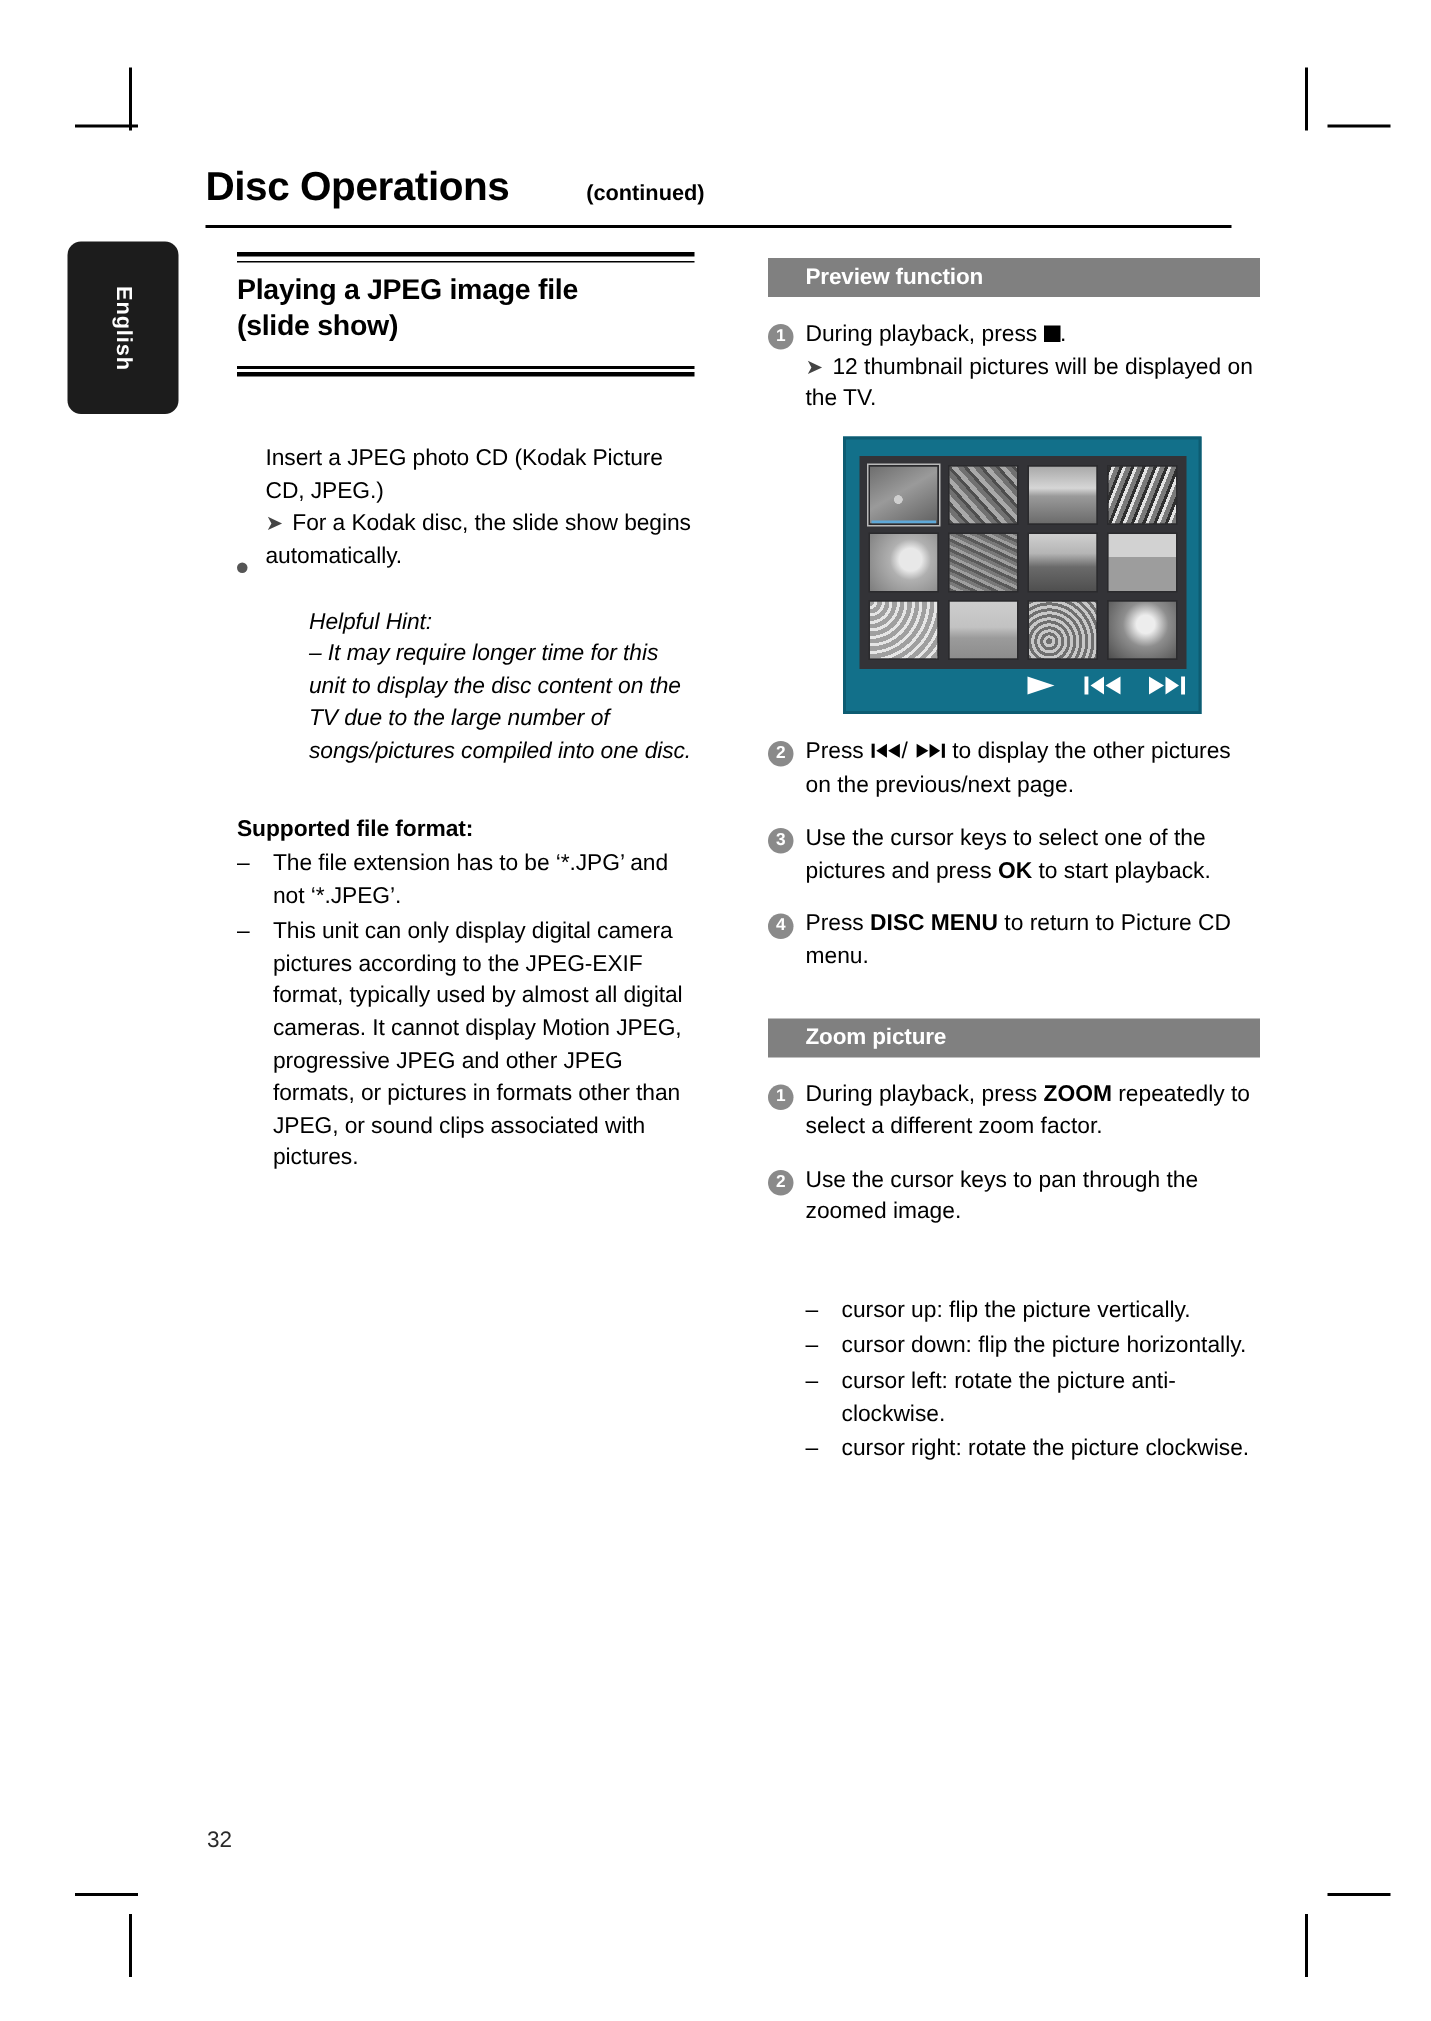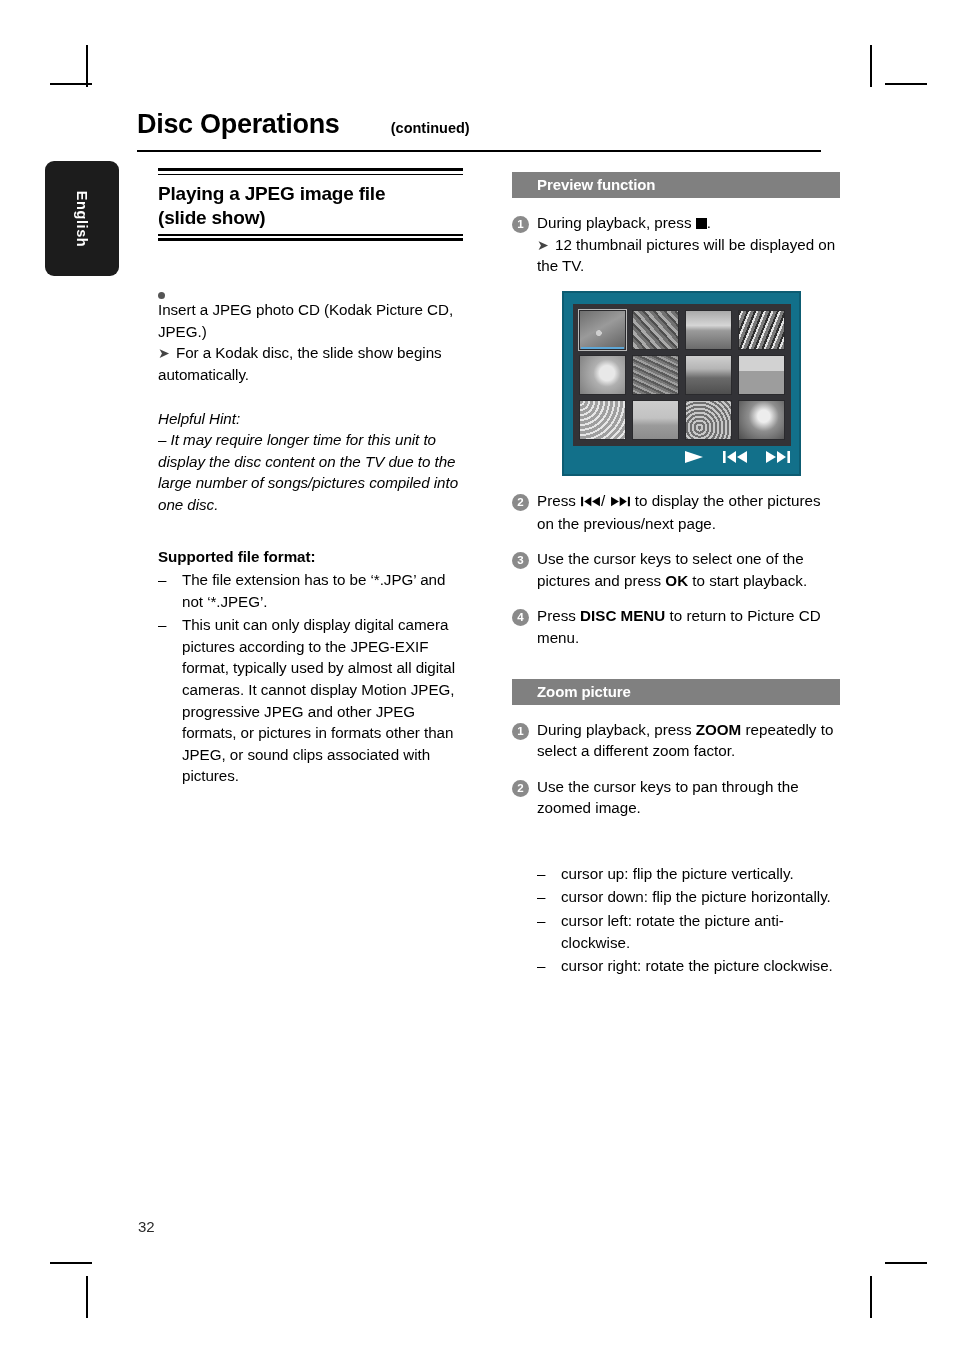"Playing a JPEG image file" .sec-title { padding: 7px 0 4px 0 -> 7px 0 14px 0 }
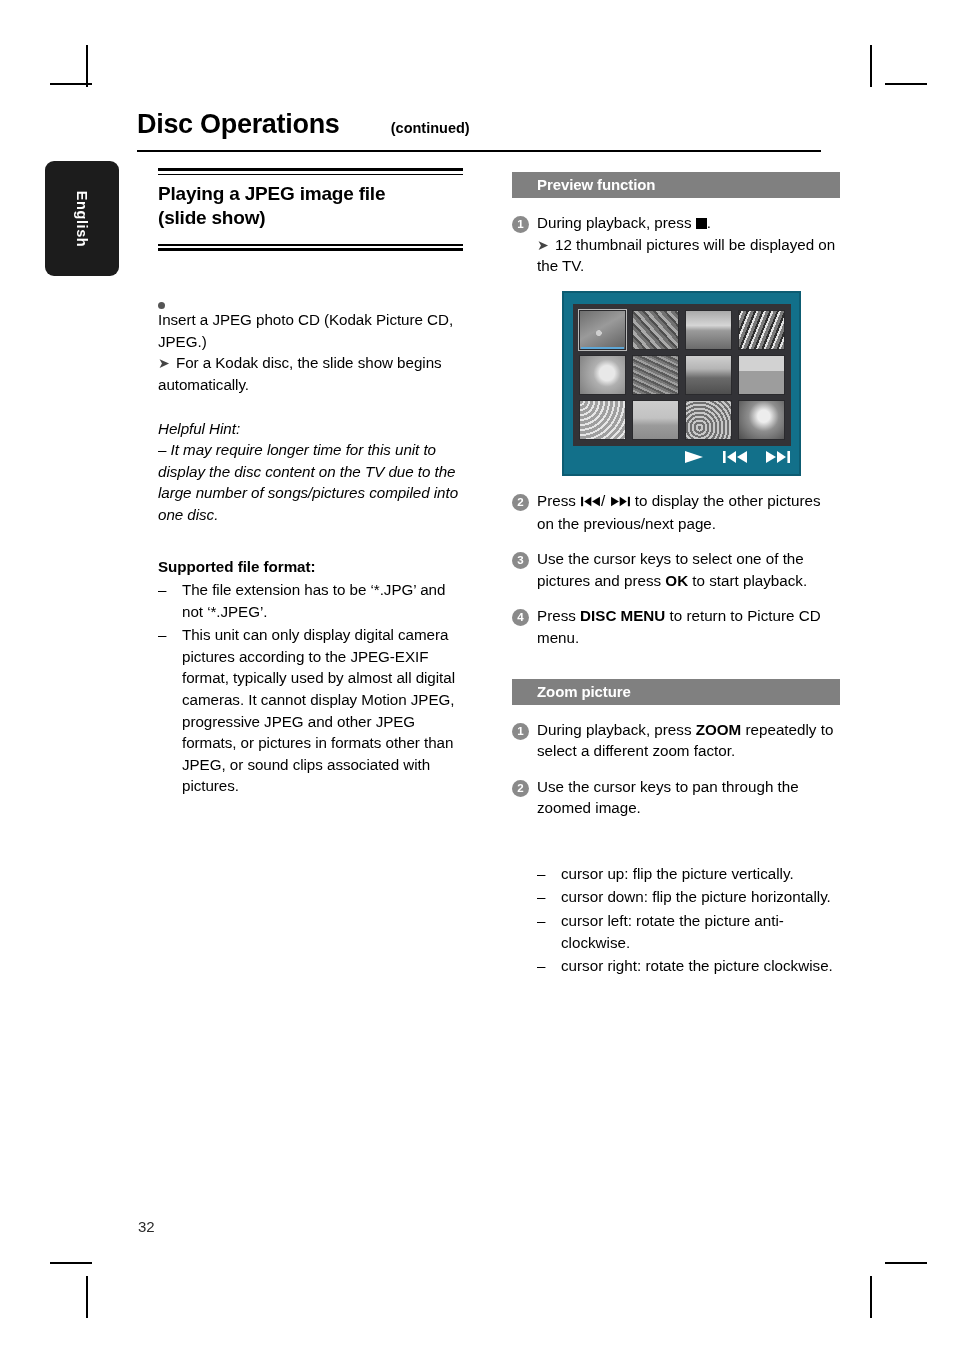"Insert a JPEG photo CD" .bullet-row { align-items: flex-start -> flex-end; flex-direction: column -> none }
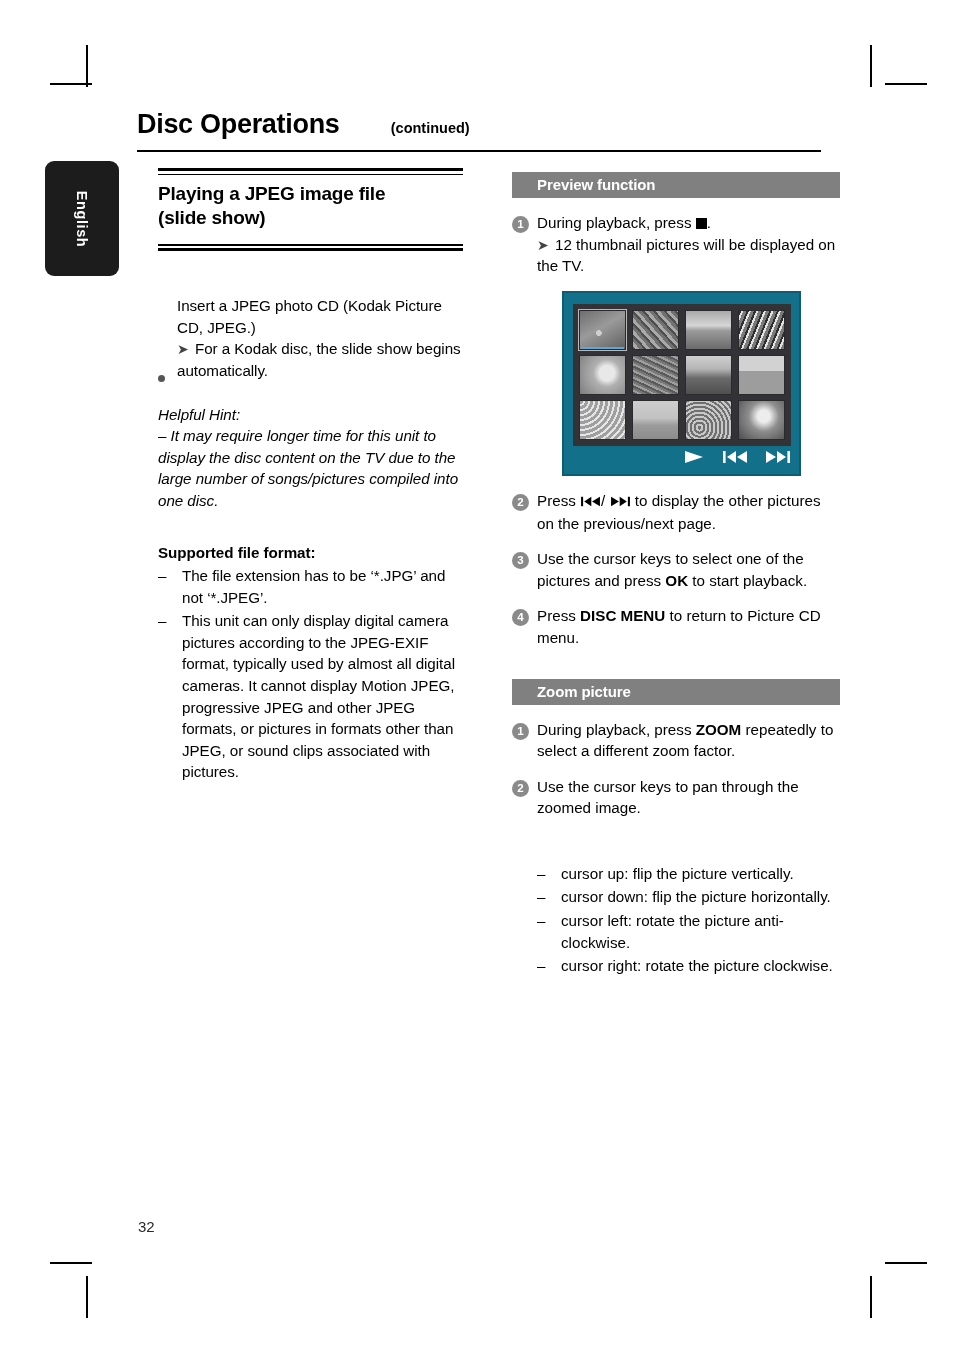"Helpful Hint:" .b-italic { margin-left: none -> 48px }
